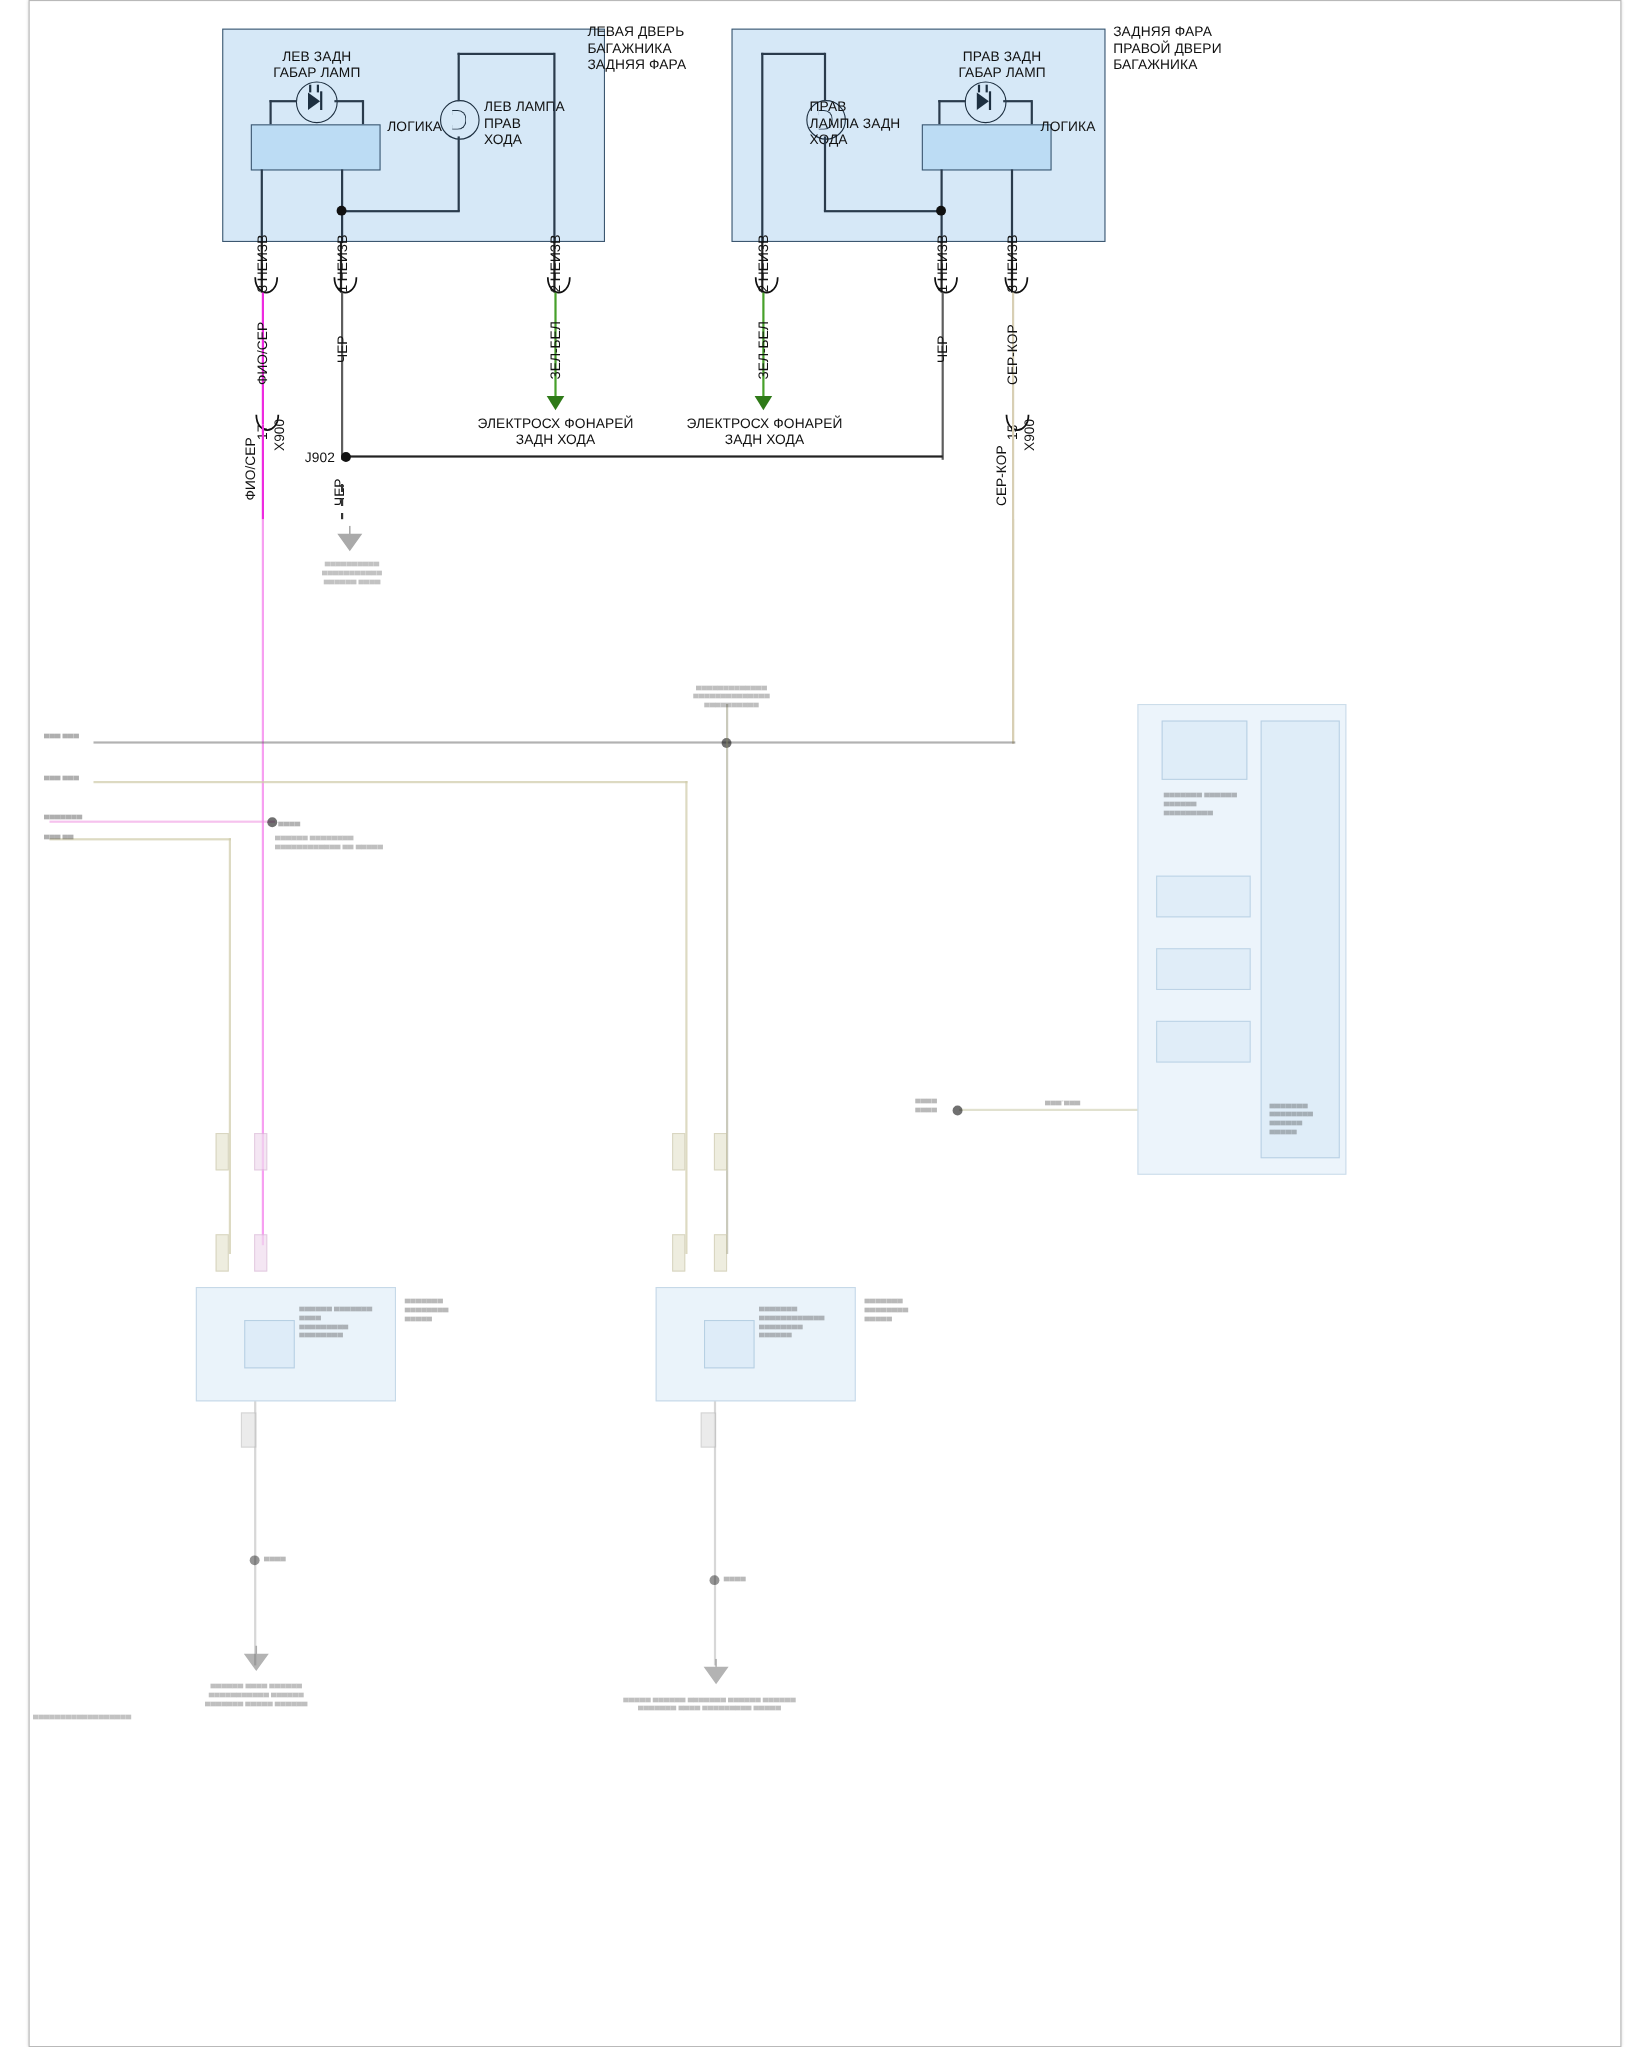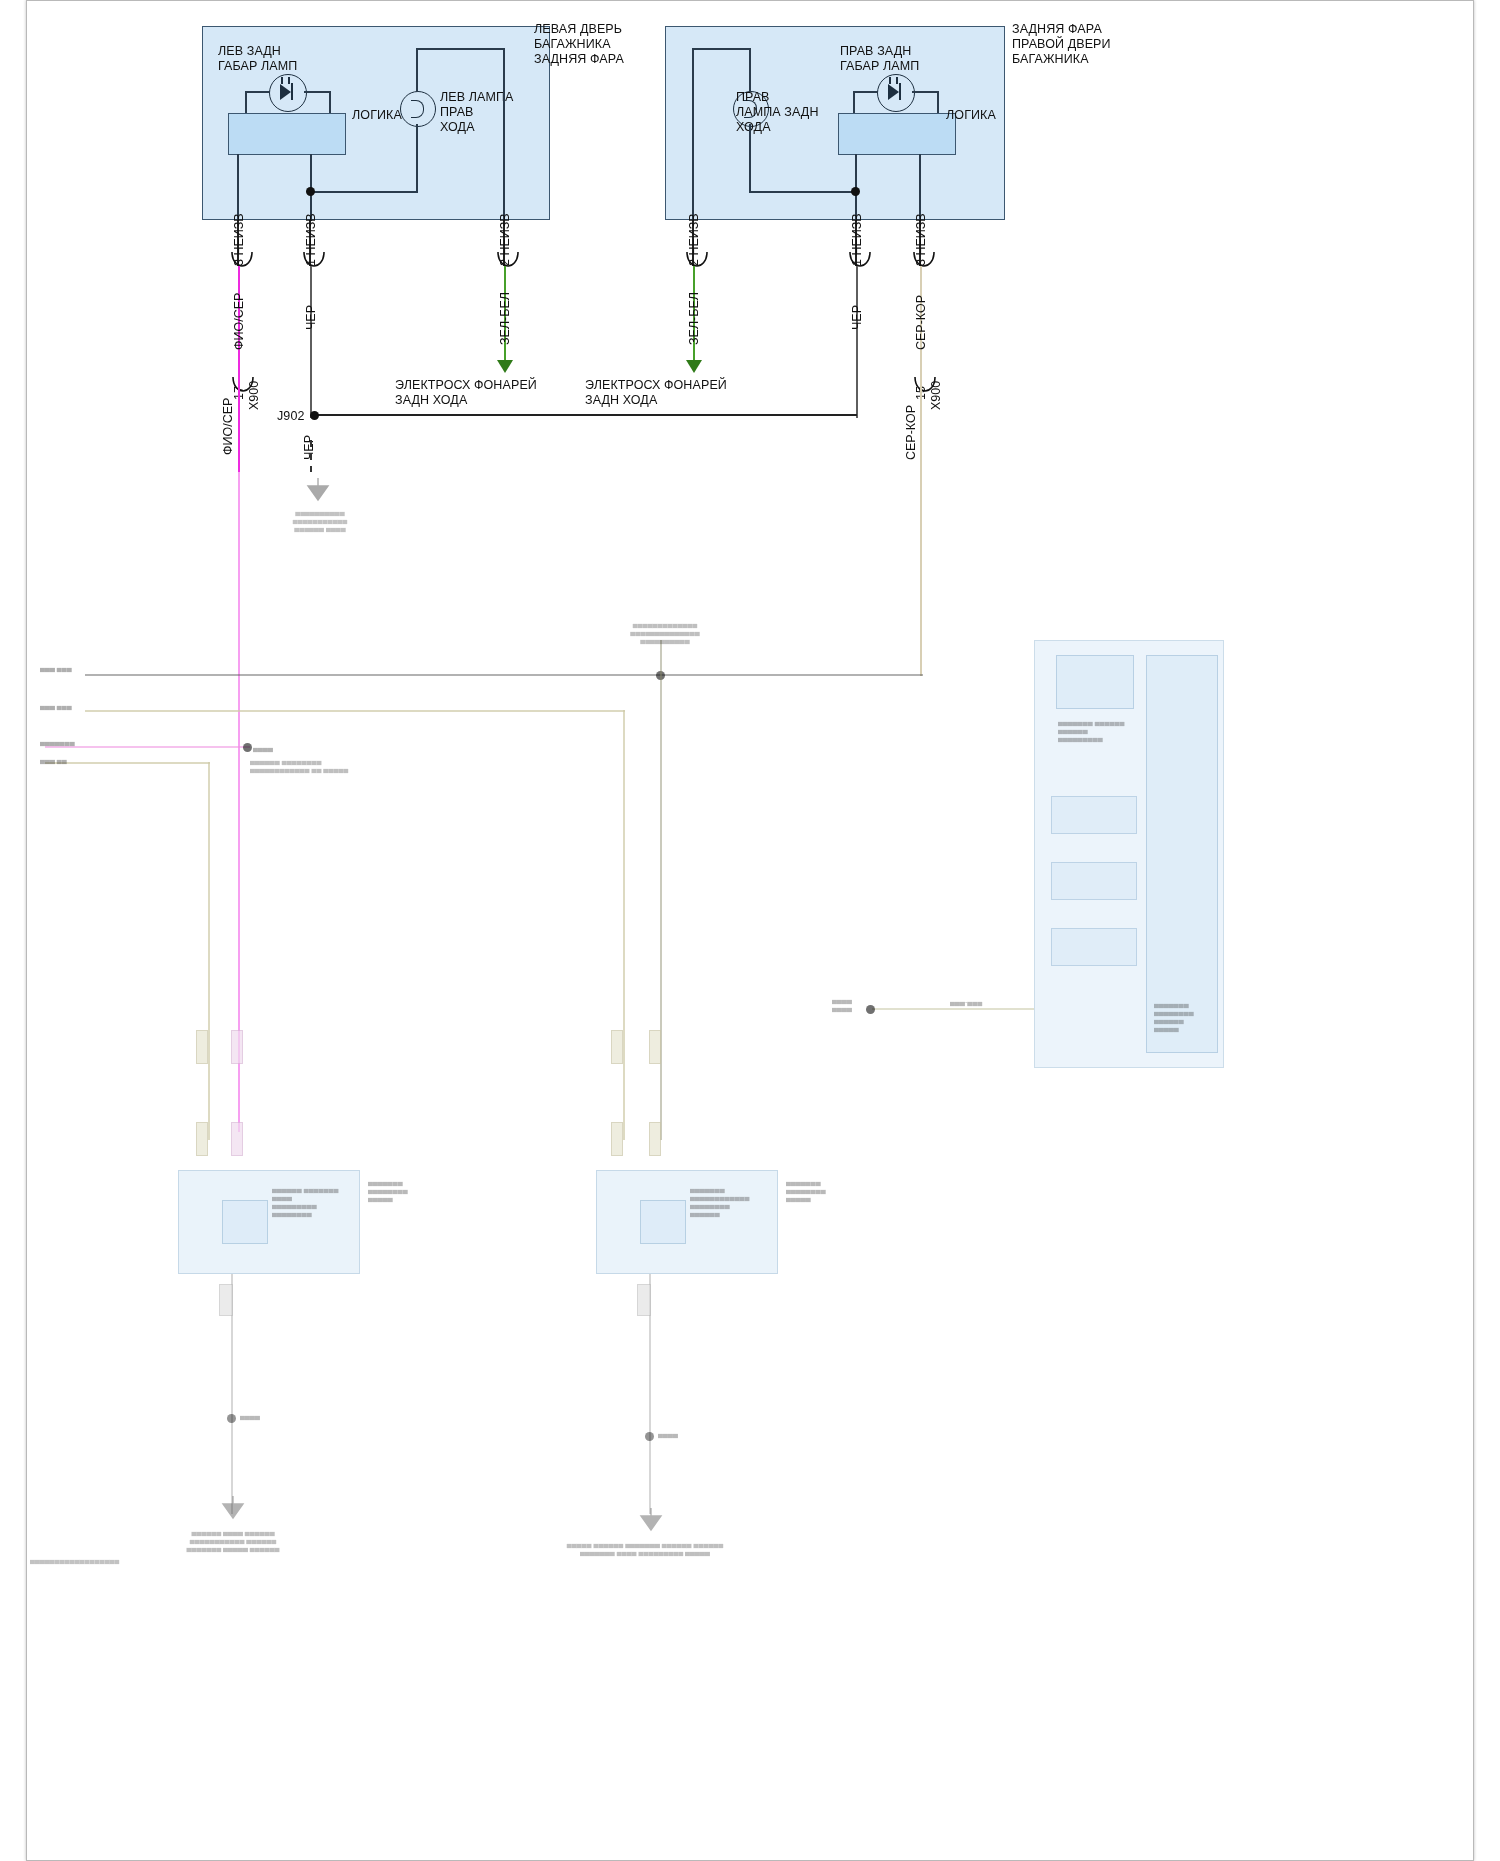"ЛЕВ ЗАДН" .lbl.c { text-align: none -> center }
